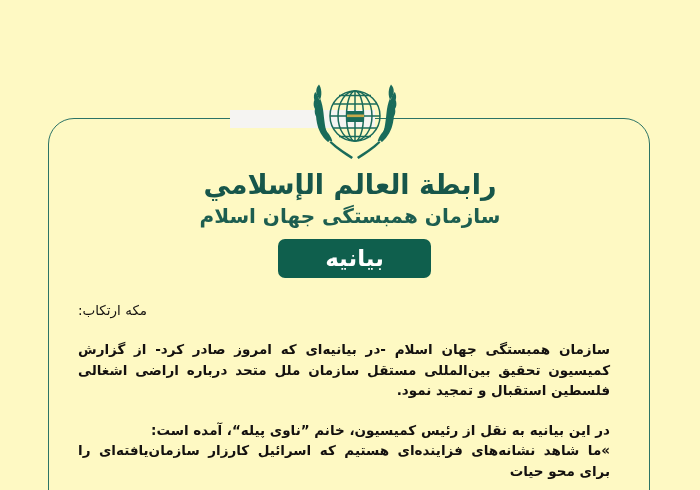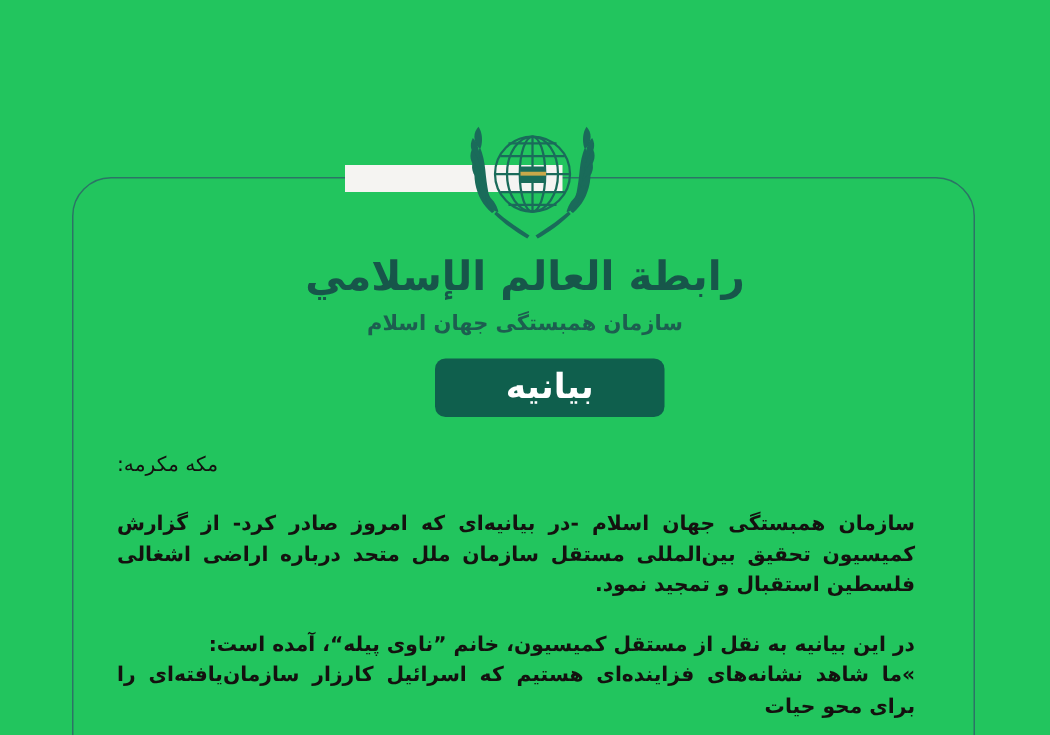"رابطة العالم الإسلامي" #page { background: #22c55e -> #fef9c3 }
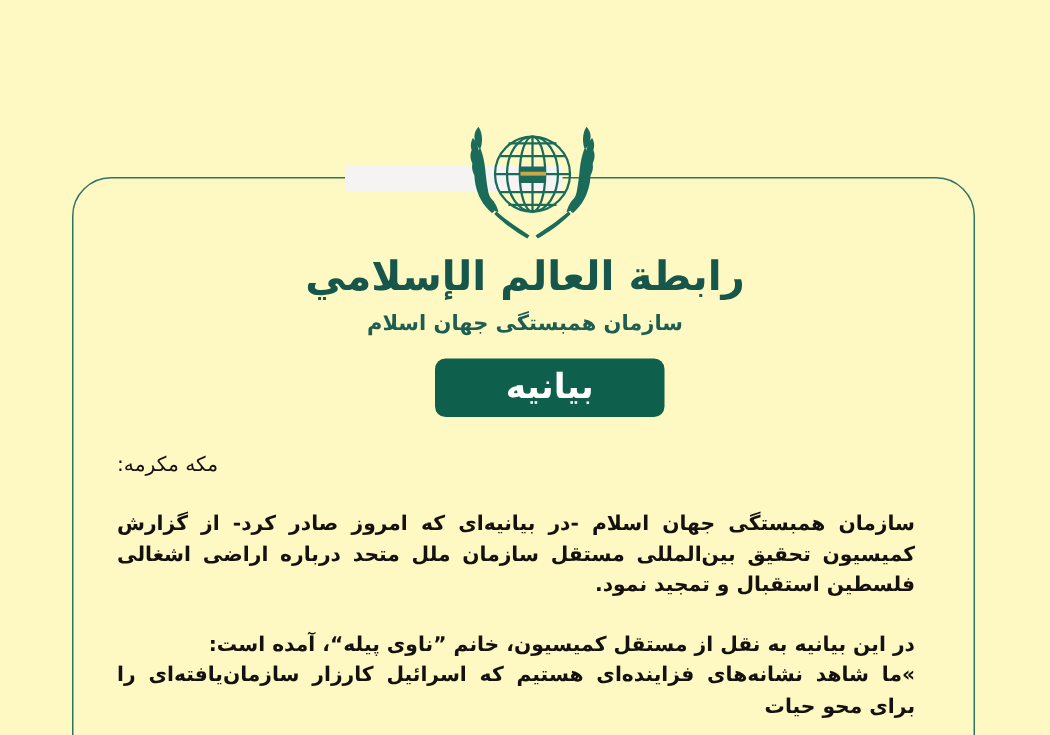"سازمان همبستگی جهان اسلام" #wordmark-fa { font-size: 14px -> 20px }
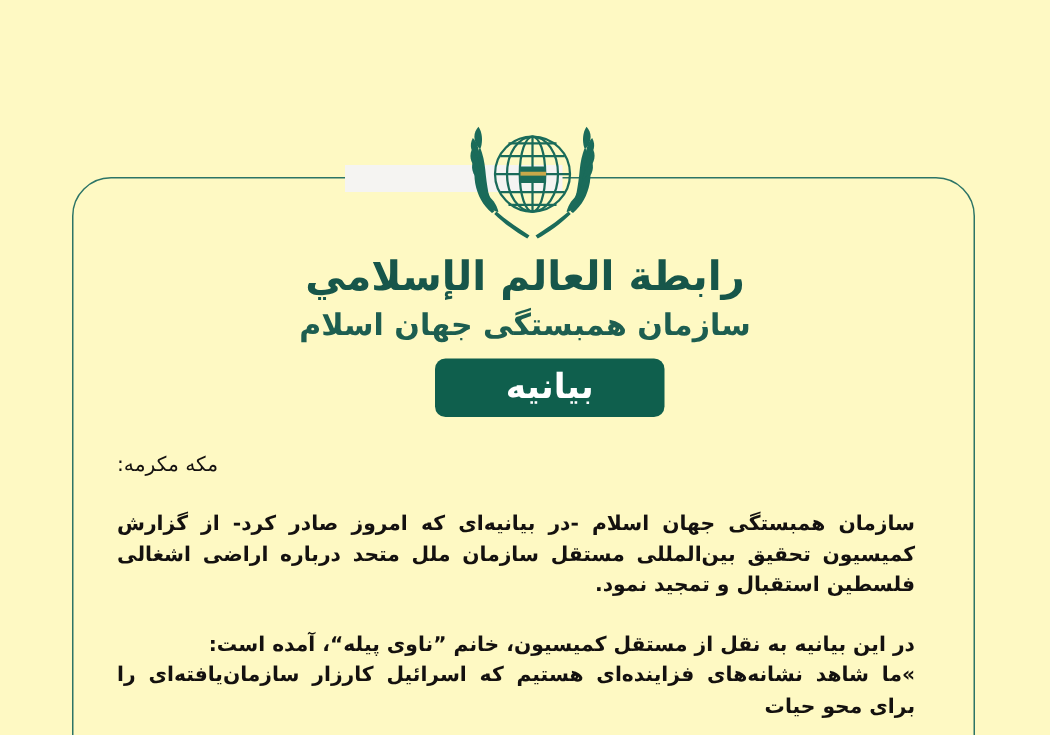"بیانیه" #badge { left: 290px -> 278px }
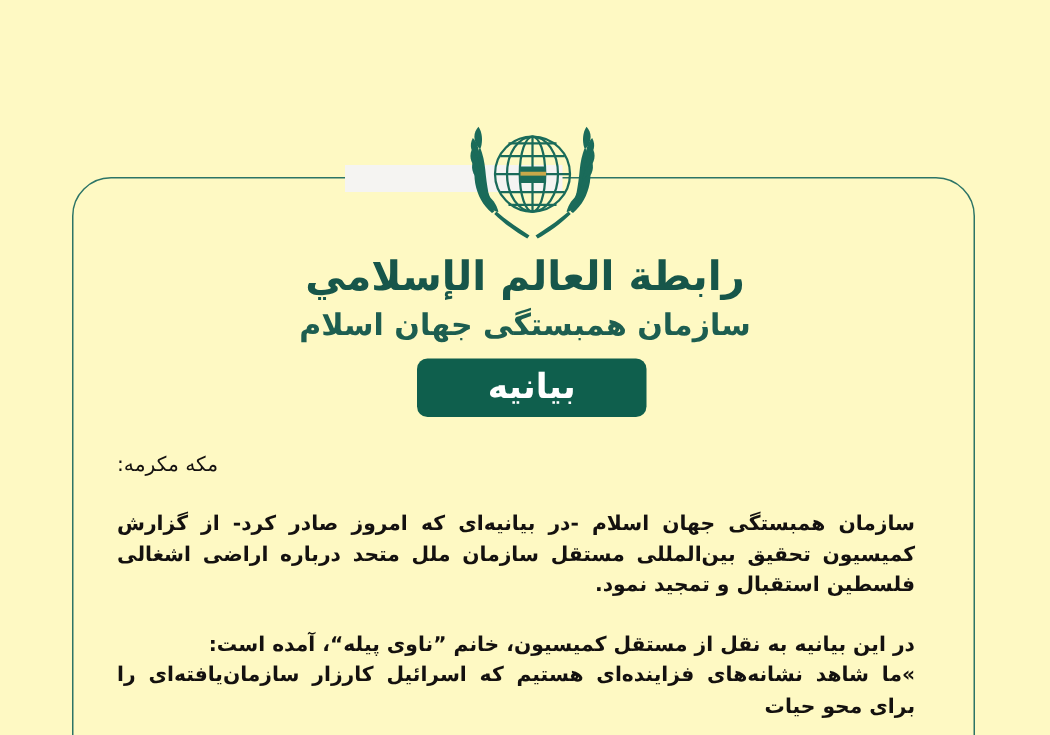"مکه مکرمه:" p.dateline { text: مکرمه -> ارتکاب }
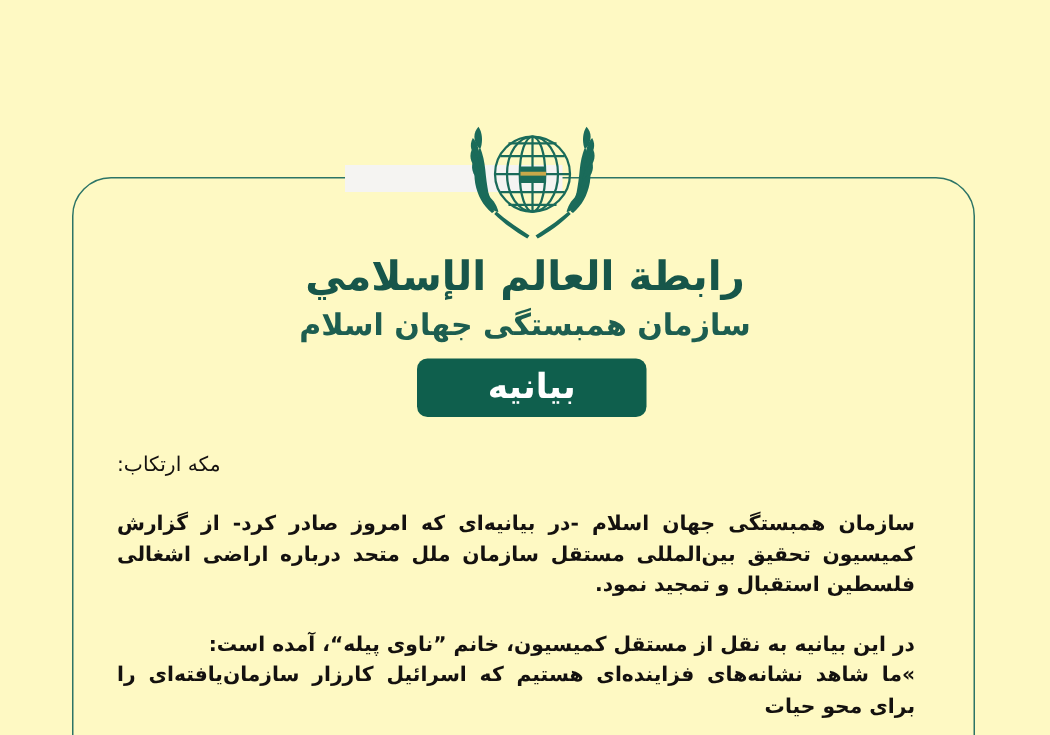"در این بیانیه به نقل" span.lead { text: مستقل -> رئیس }
